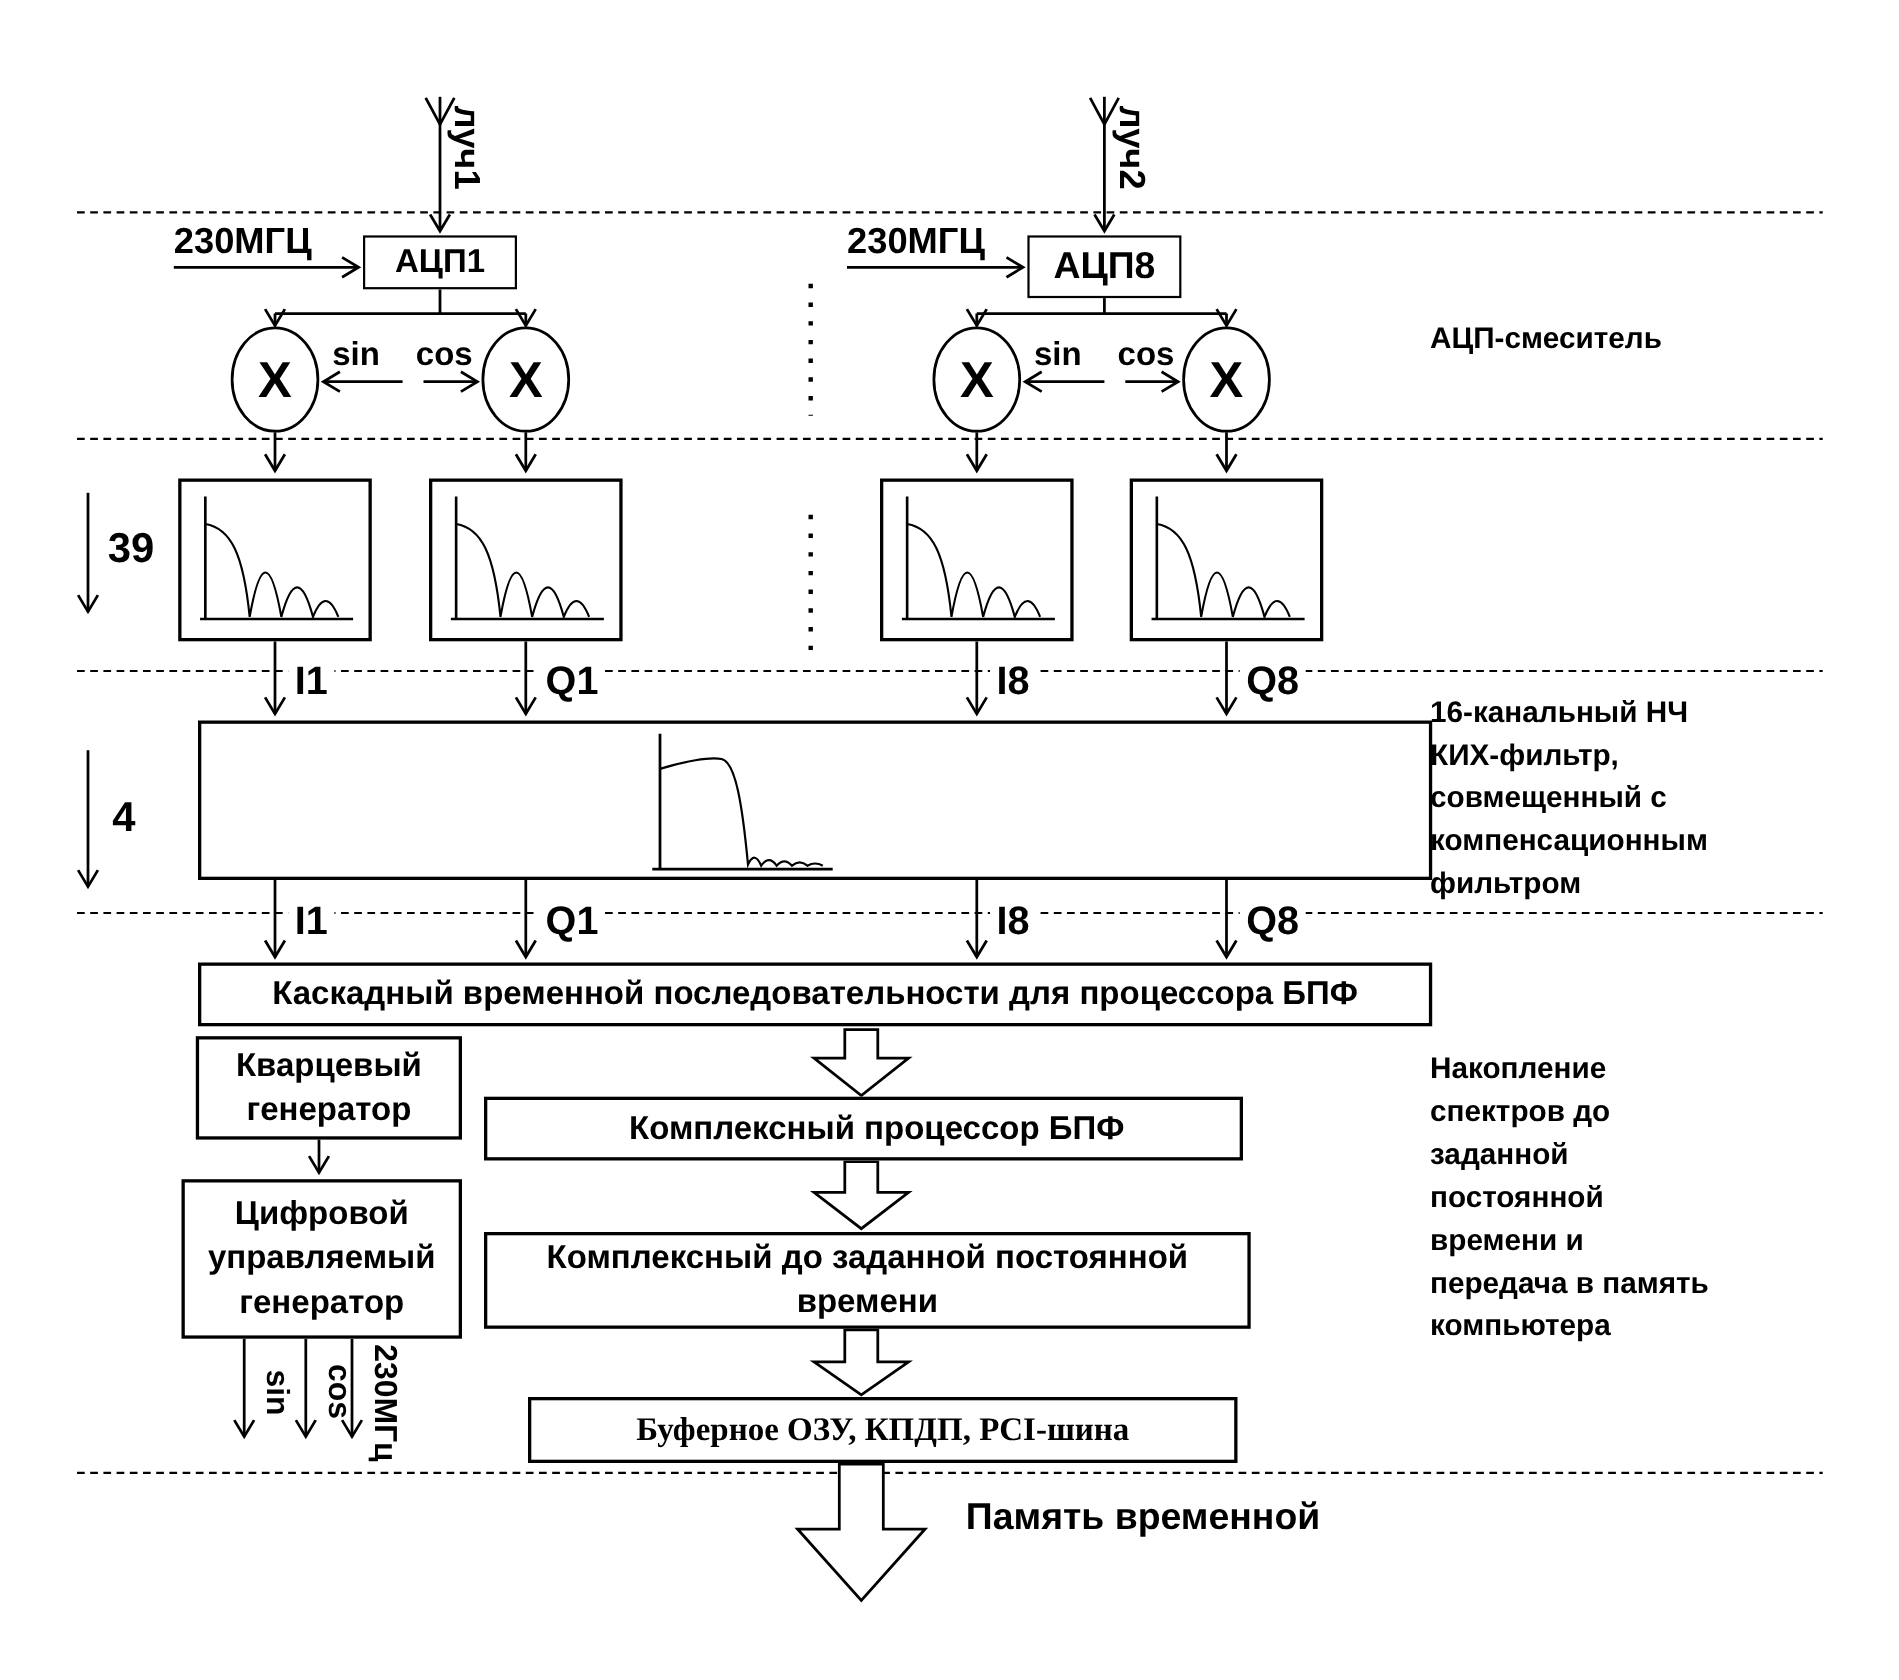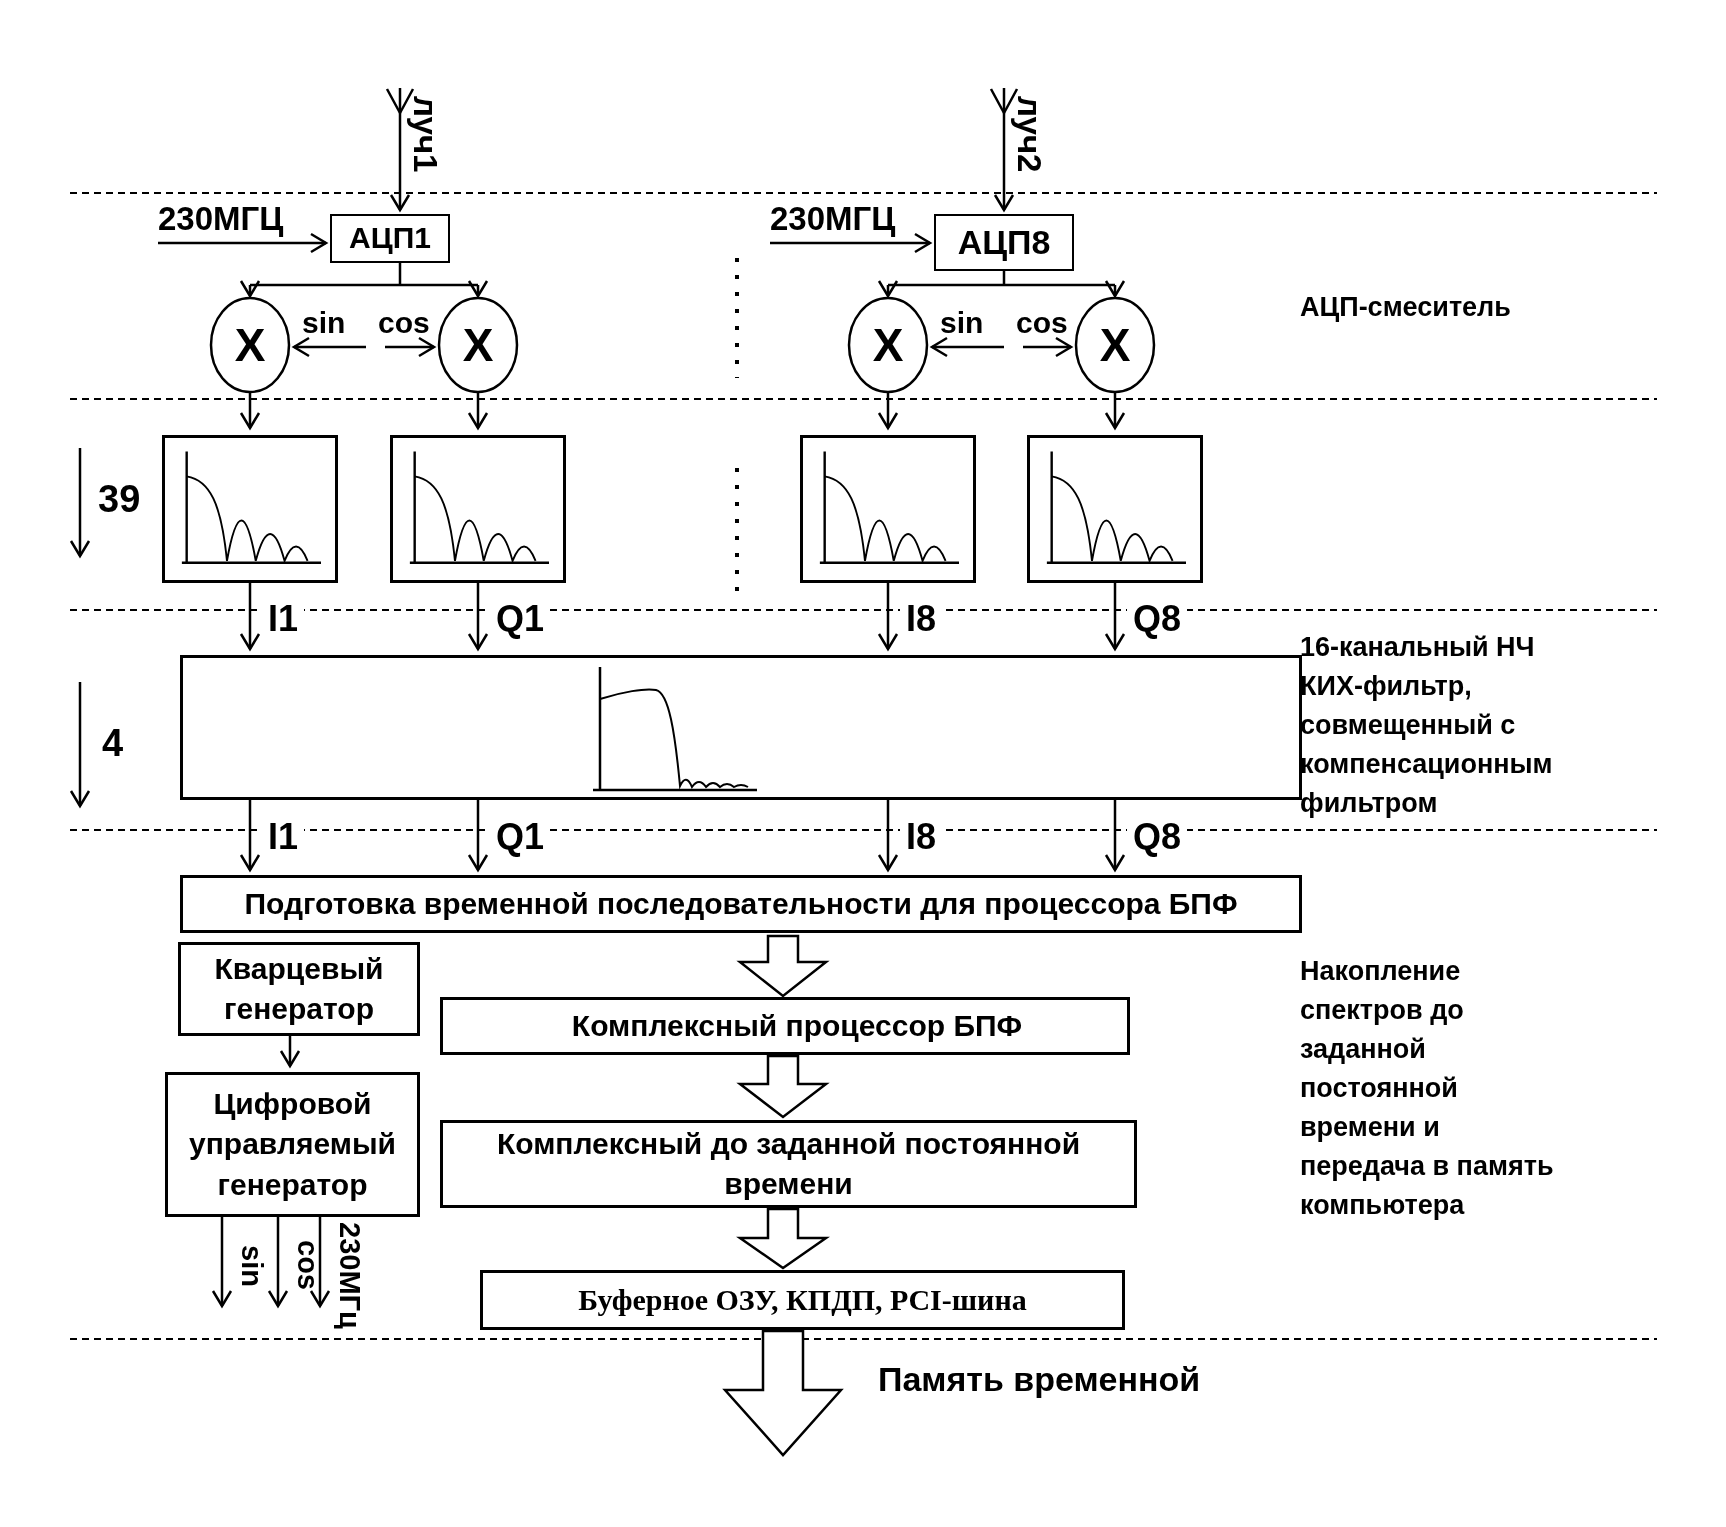"АЦП1" div.box { width: 120px -> 140px }
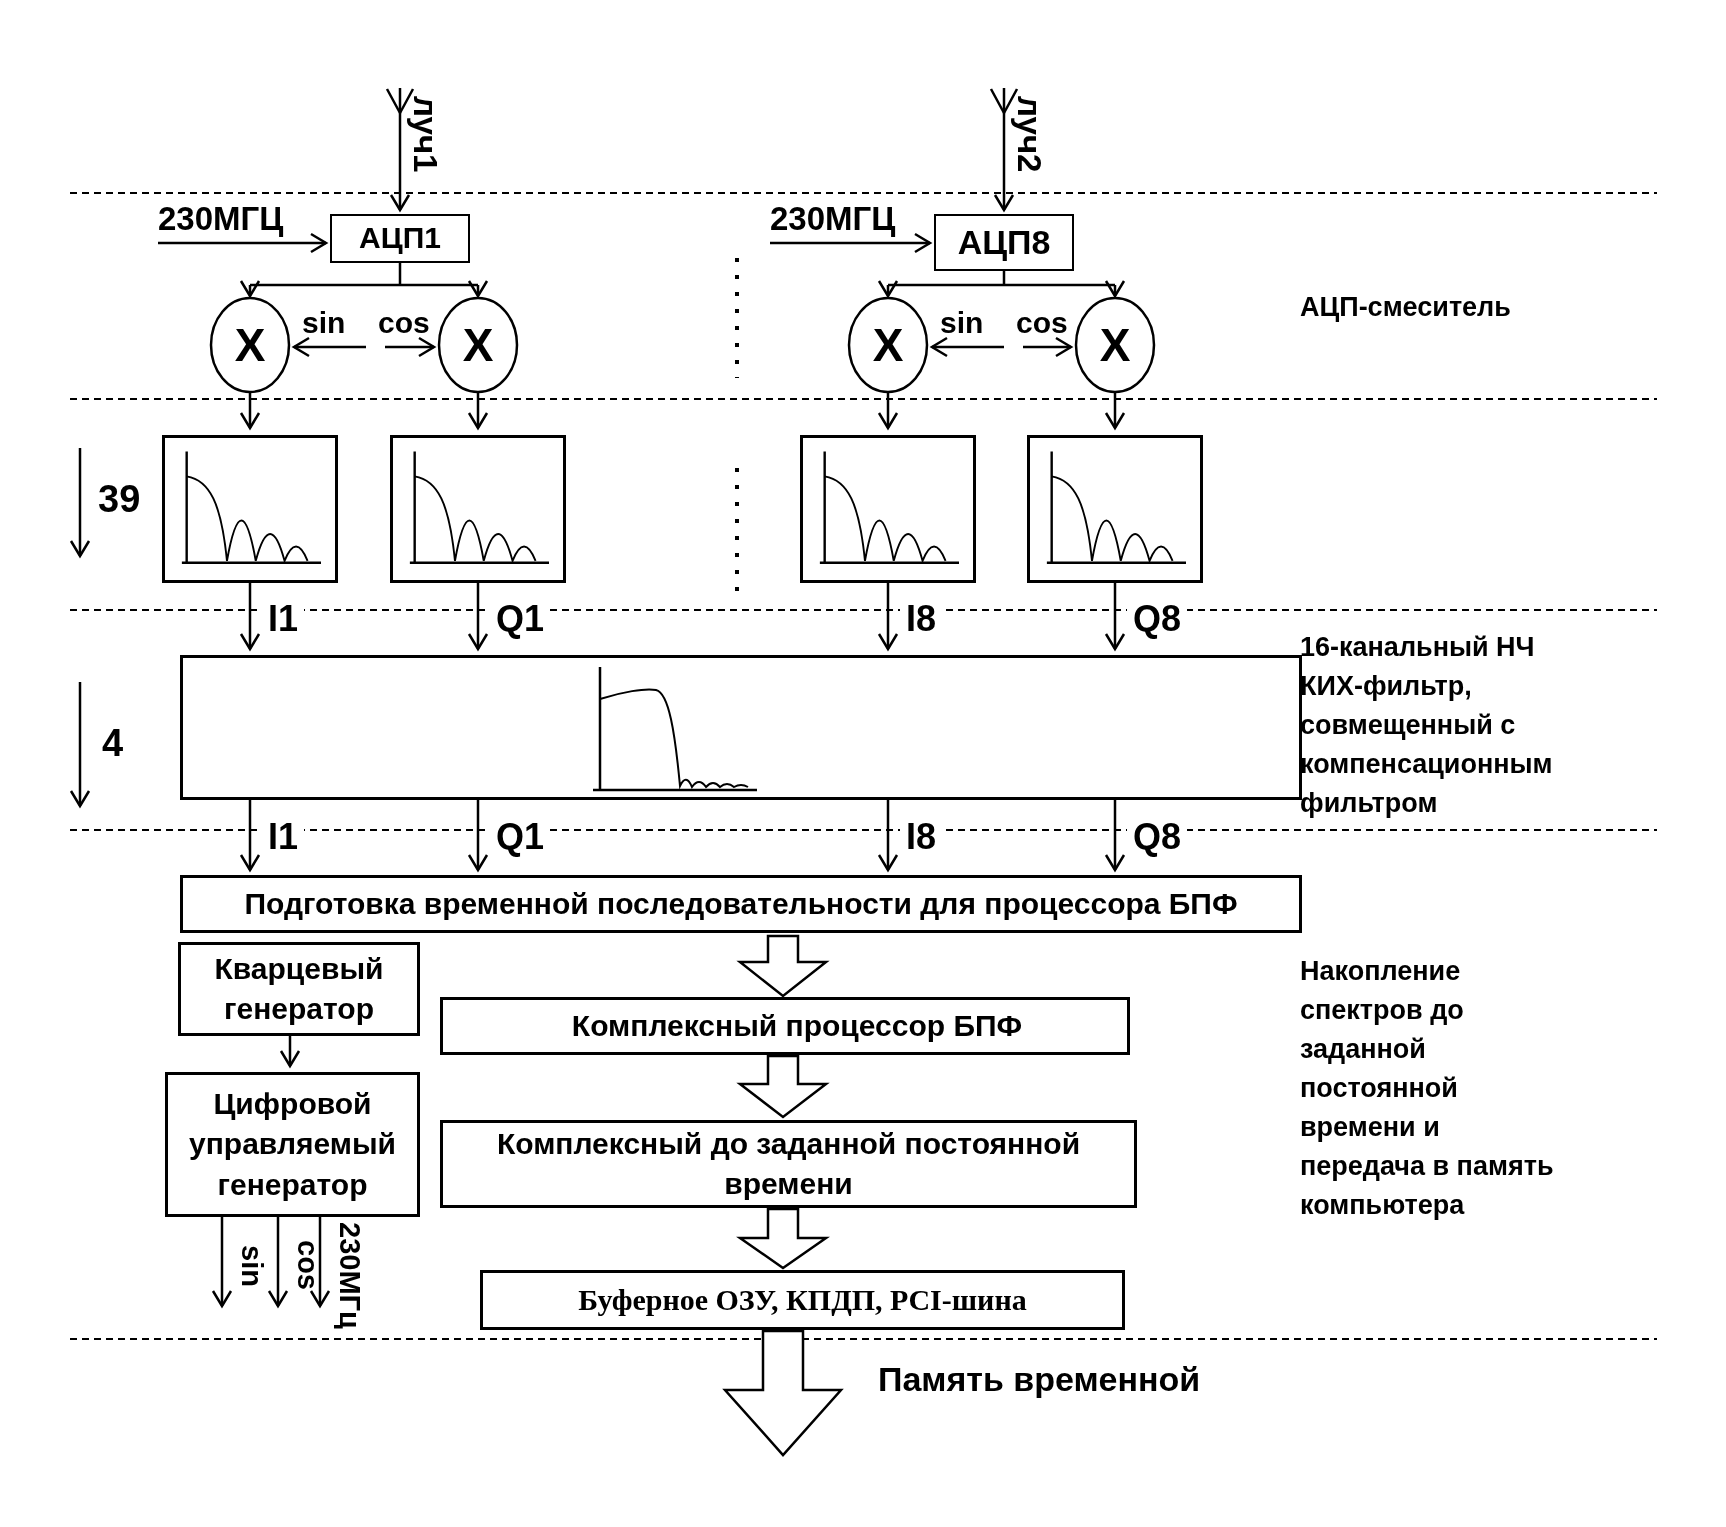"Подготовка временной последовательности" span { text: Подготовка -> Каскадный }
